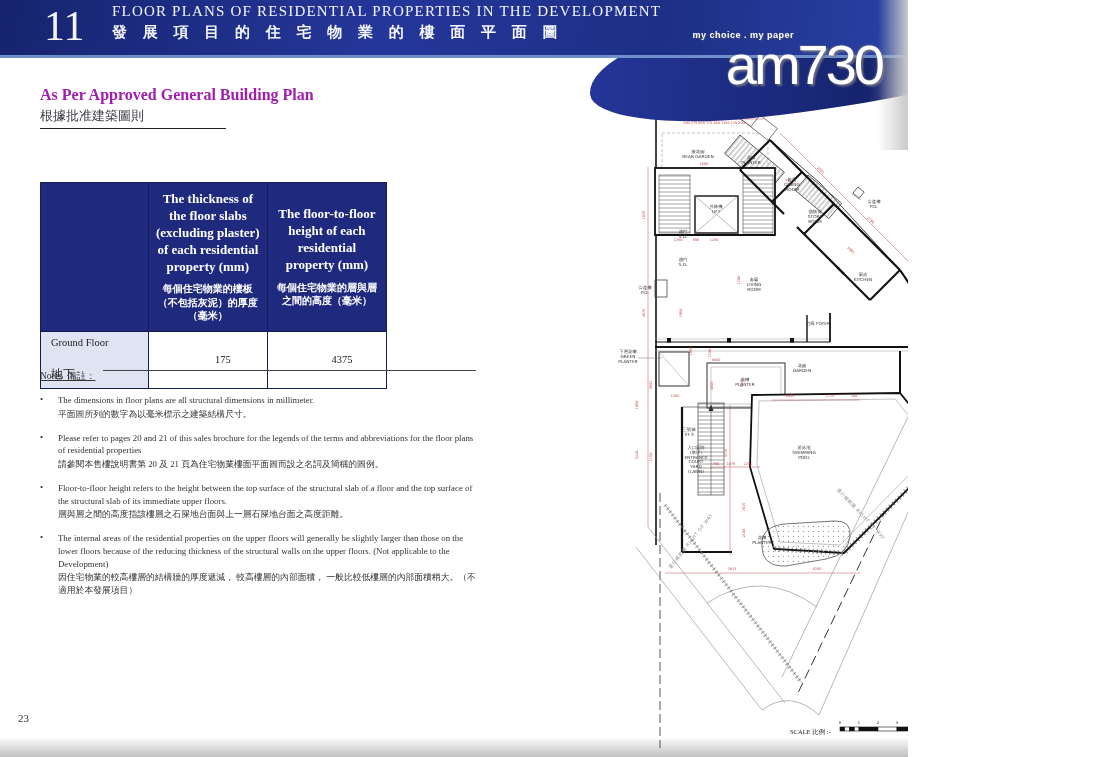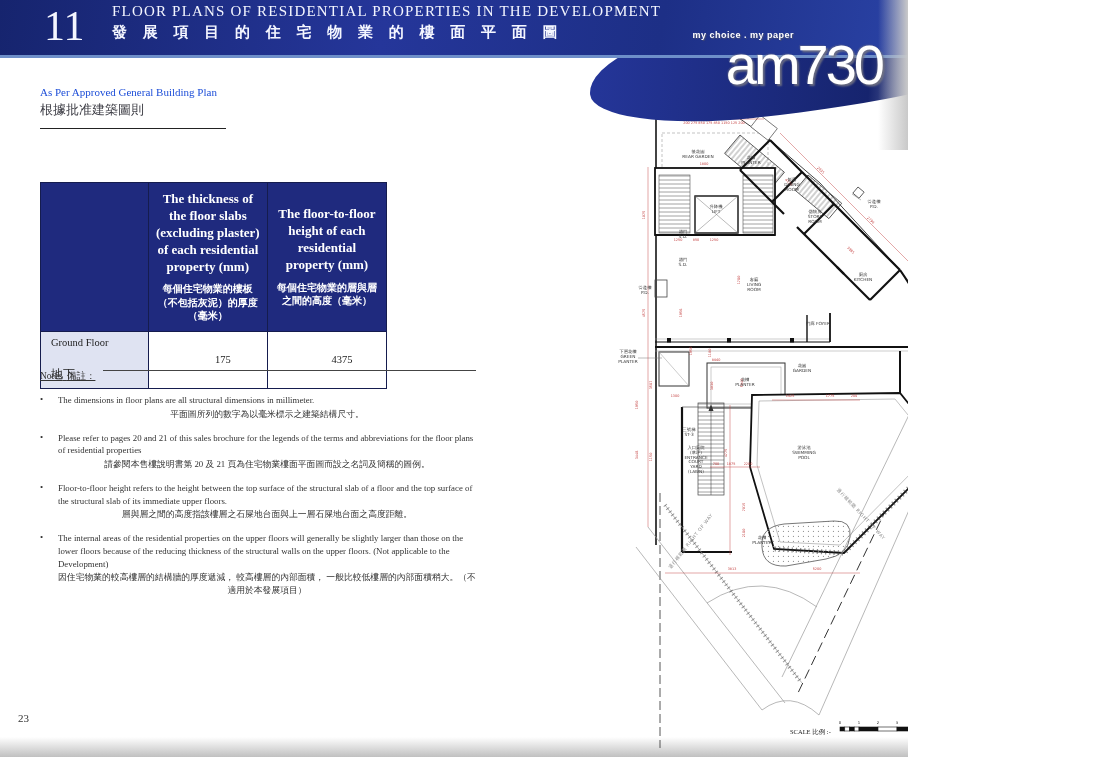"As Per Approved General Building" .approved-en { color: #1d4ed8 -> #a21caf; font-size: 11px -> 16px; font-weight: normal -> bold }
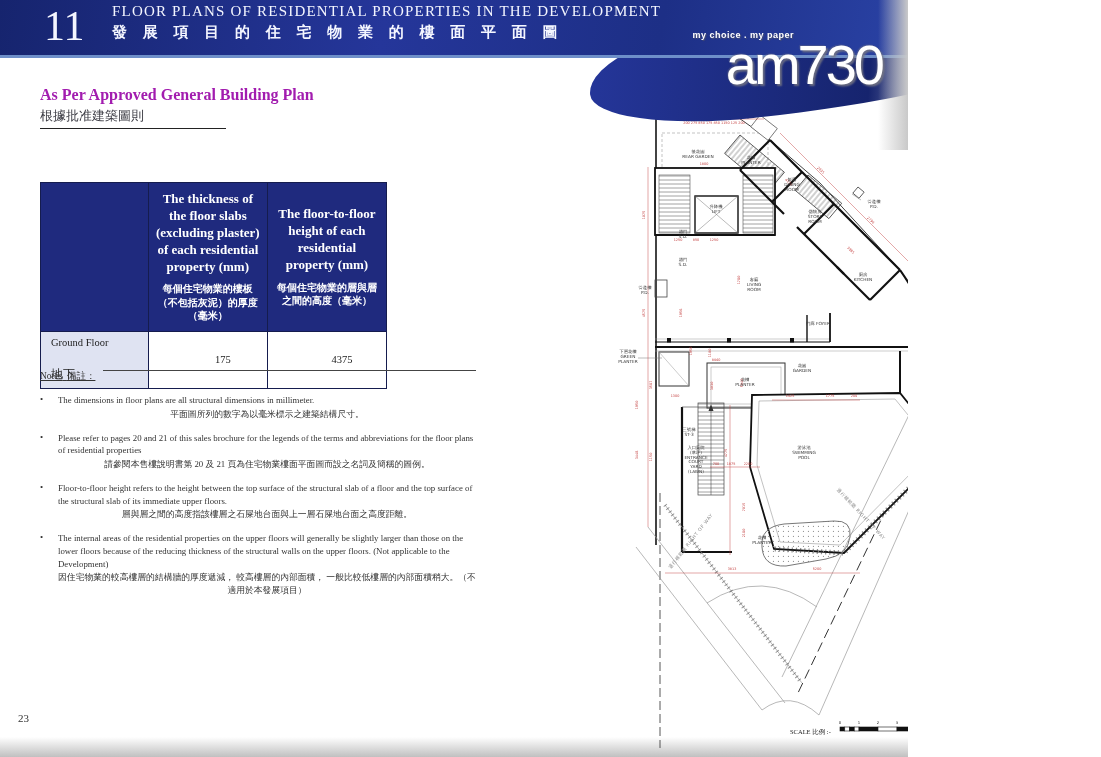"平面圖所列的數字為以毫米標示之建築結構尺寸。" .note-text div:last-child { text-align: center -> none }
